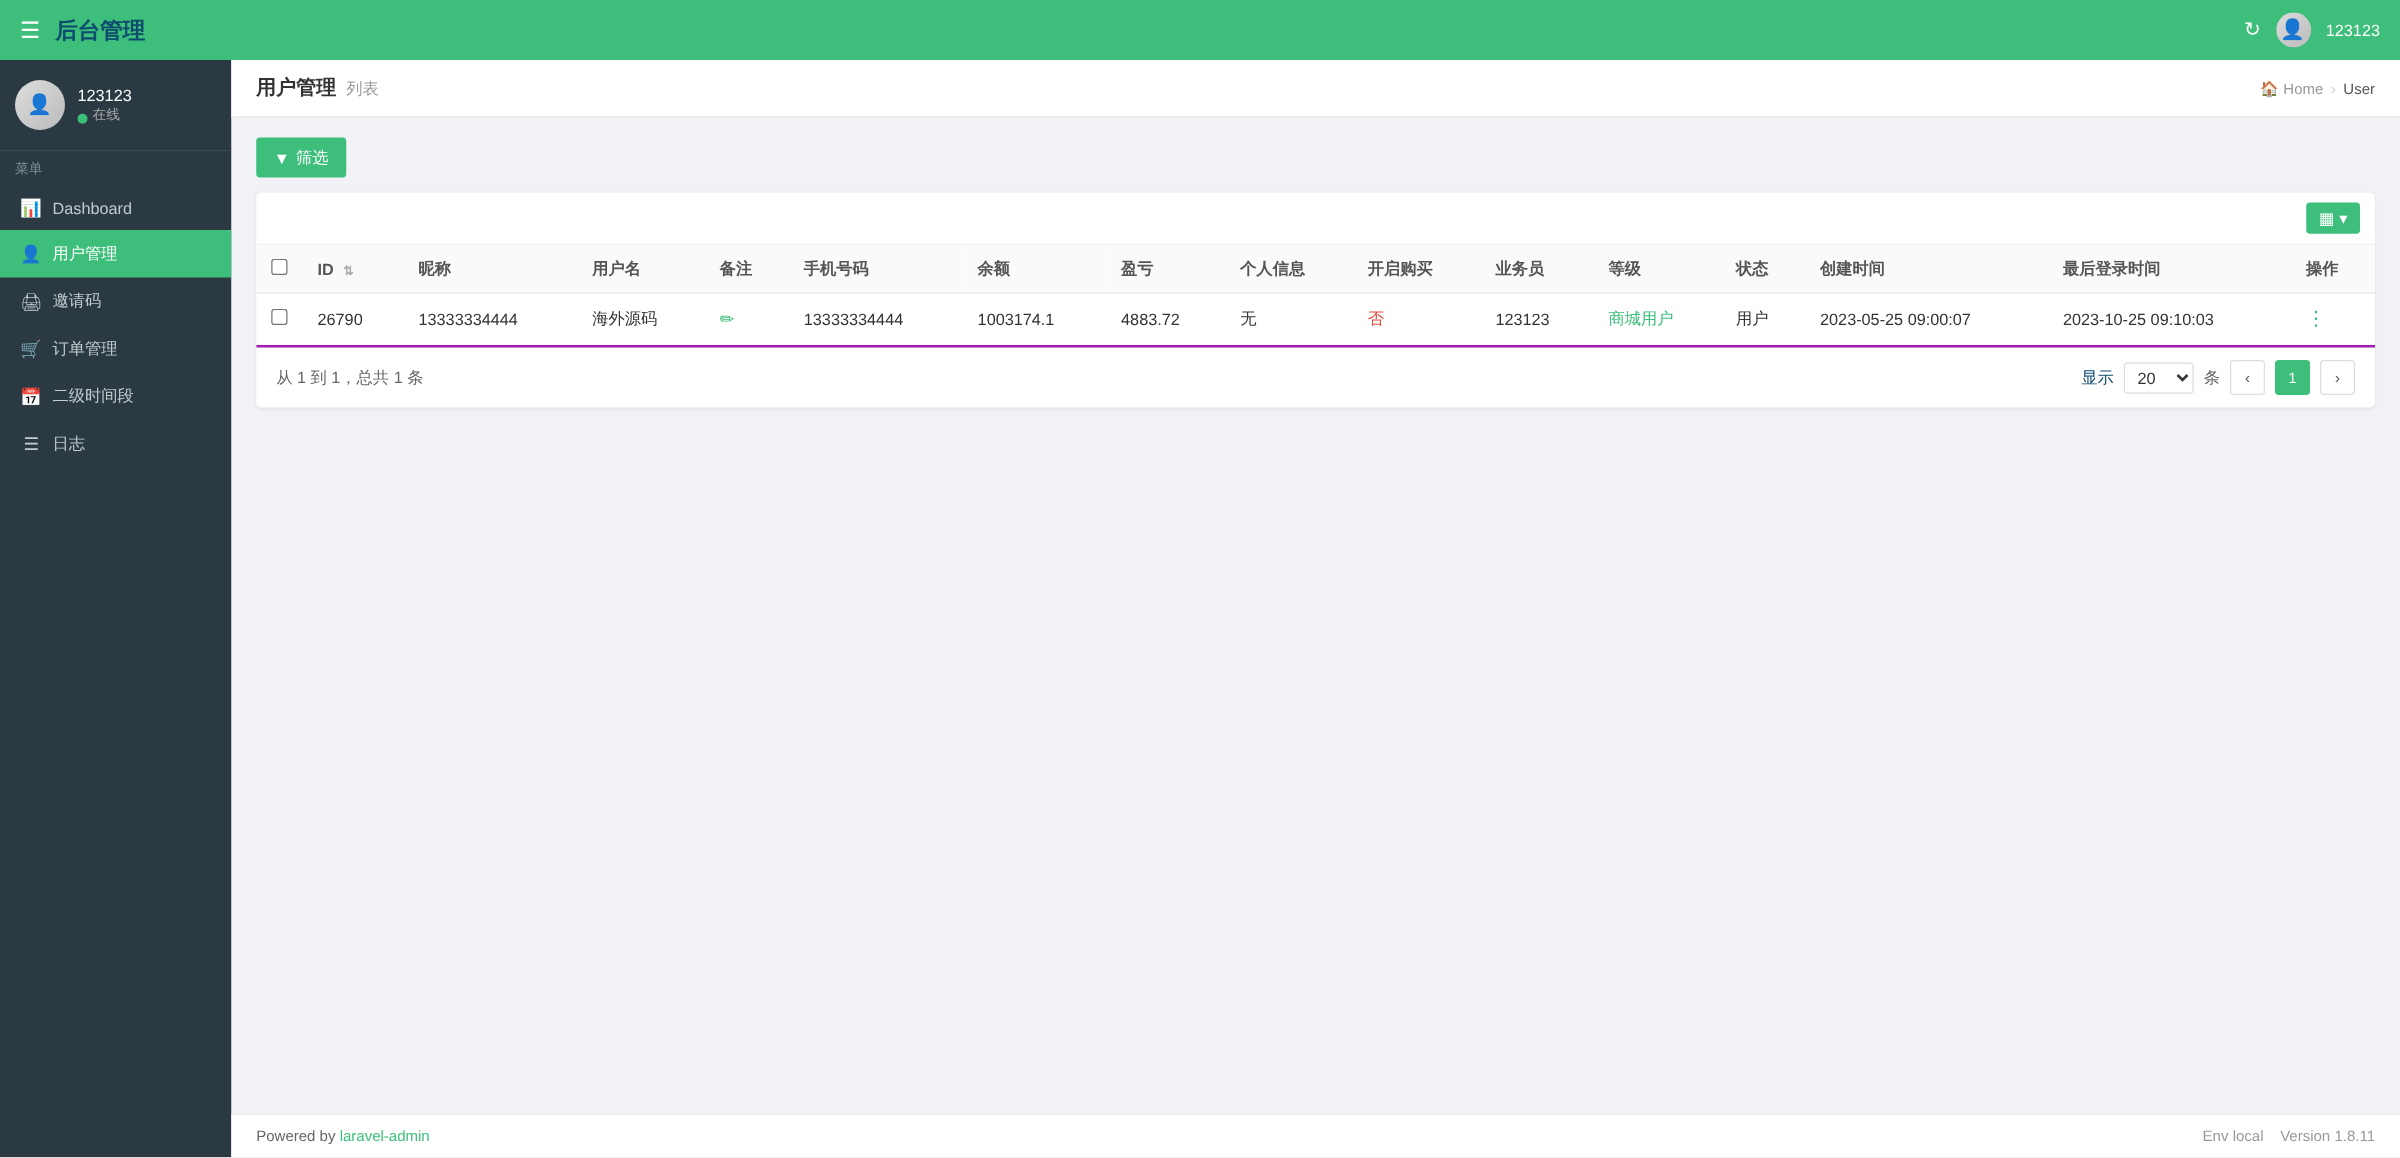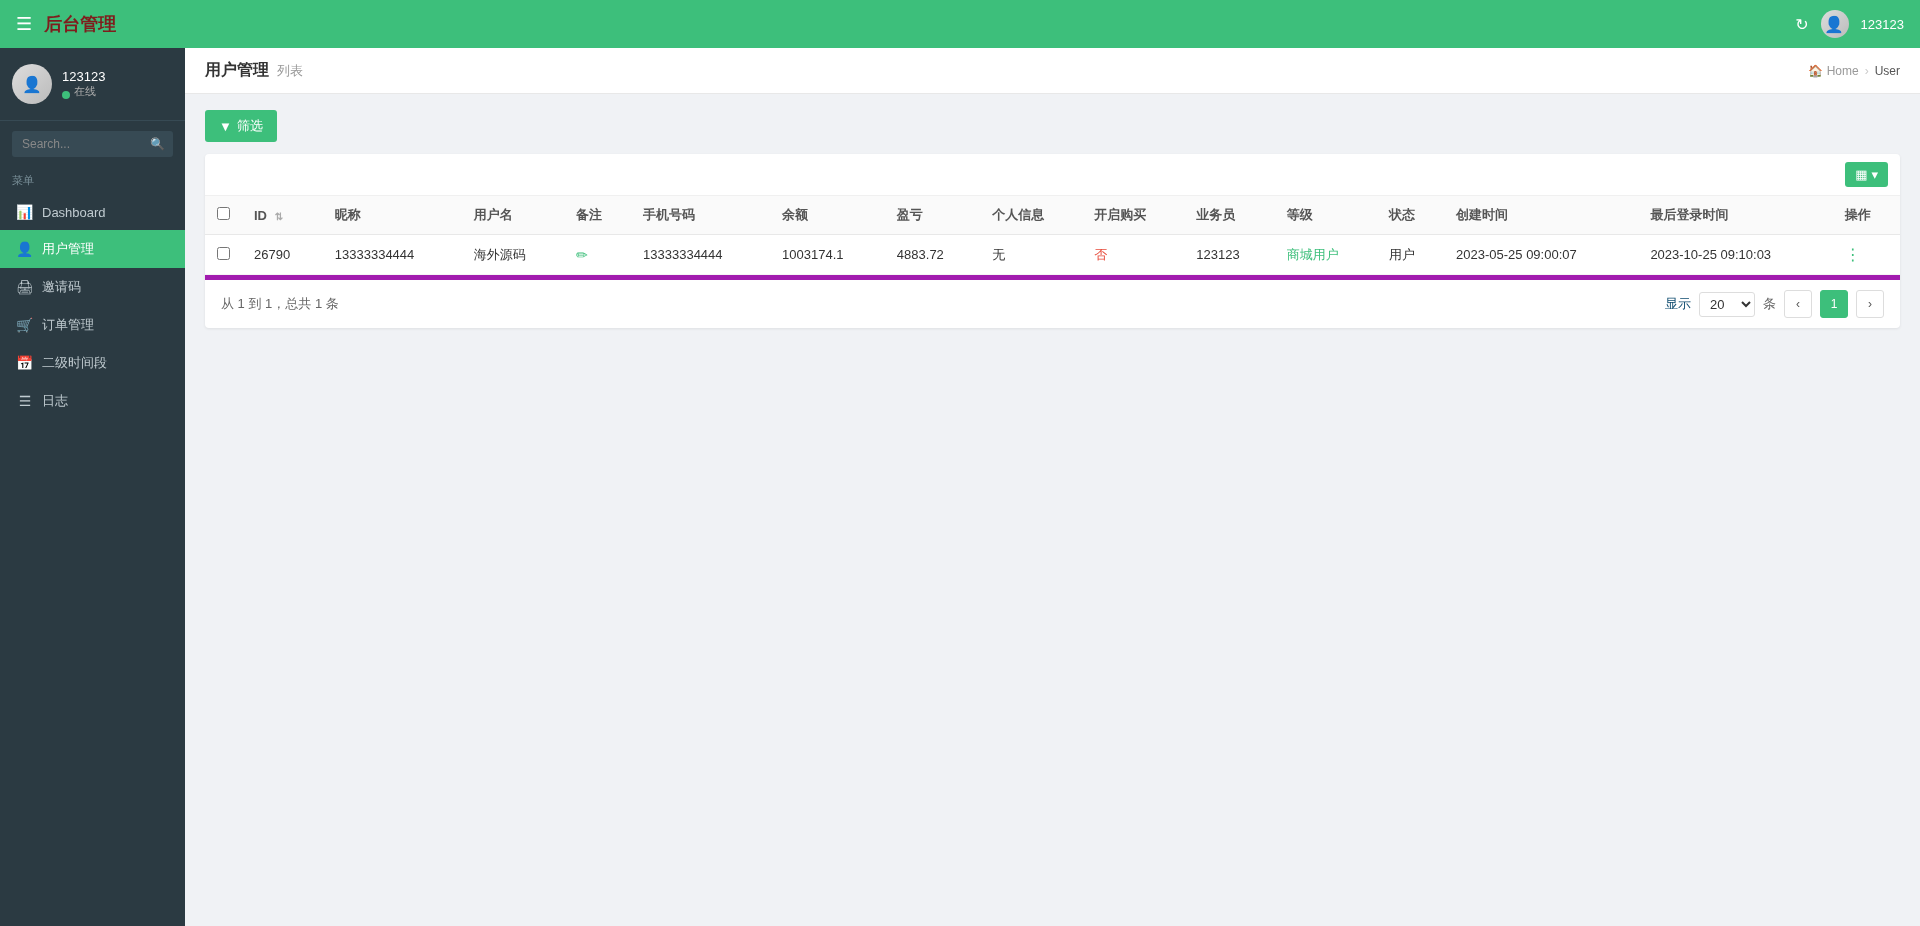"后台管理" .app-title { color: #7f1d1d -> #0c4a6e }
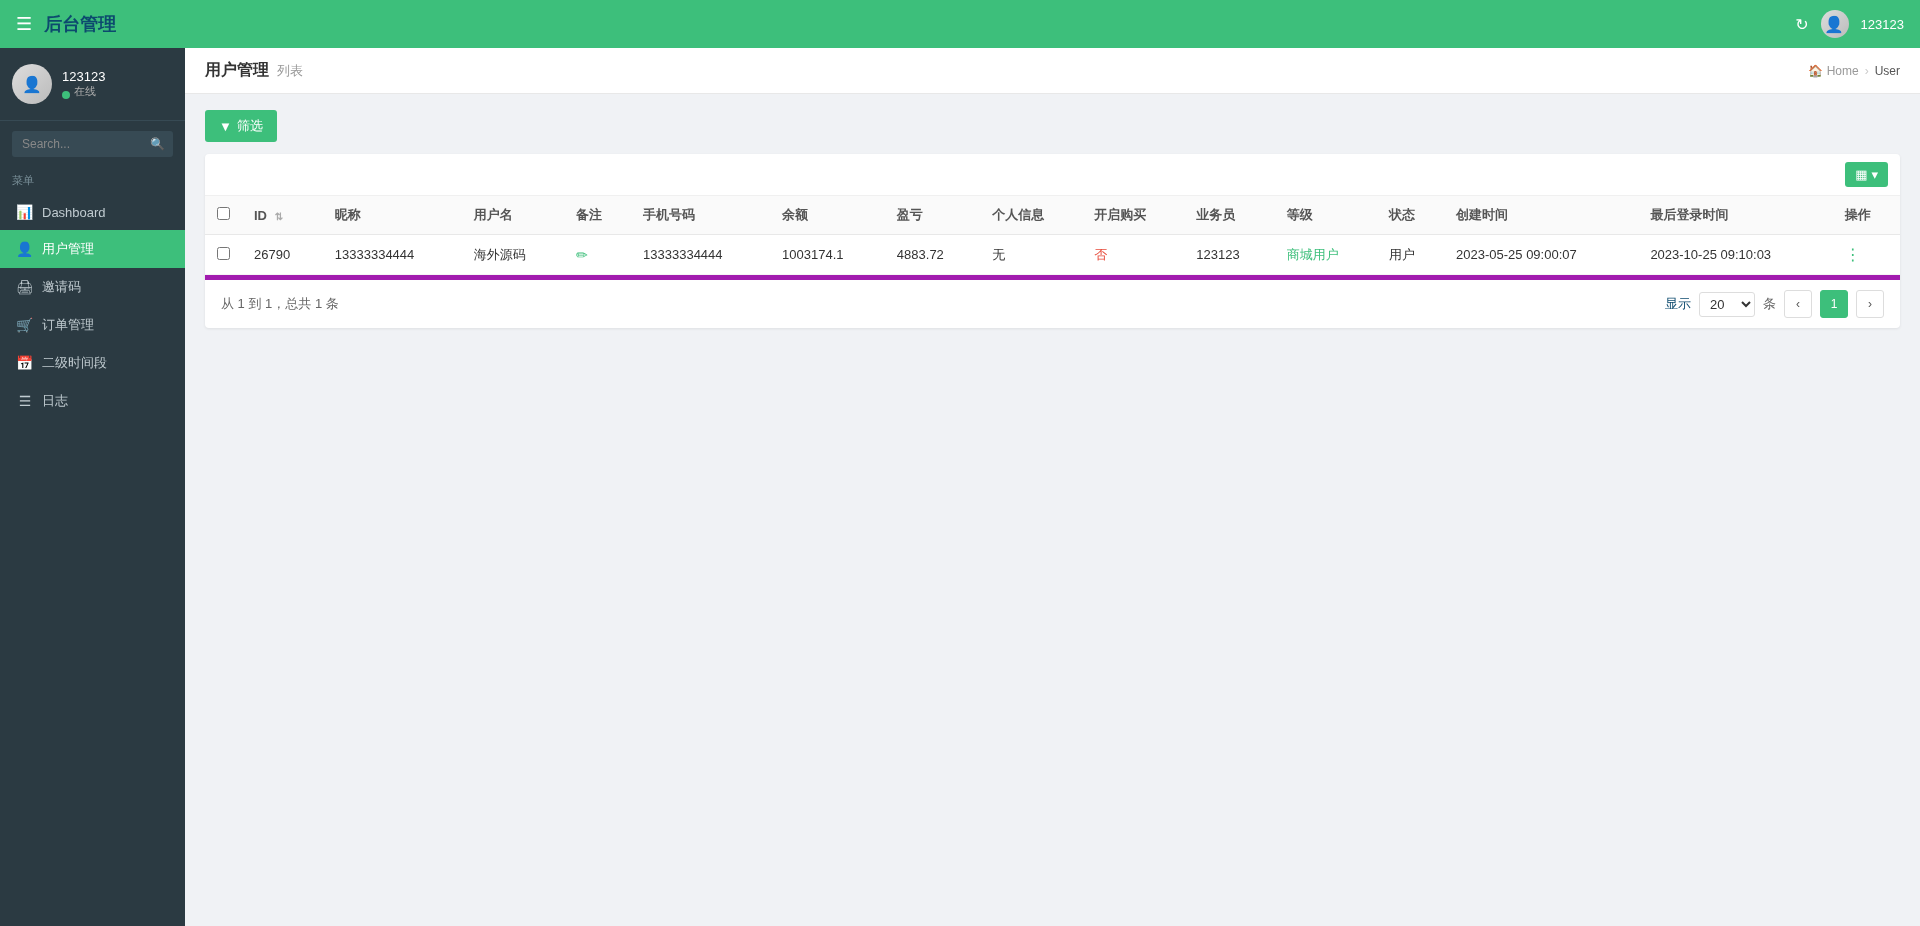"Search..." div.sidebar-search { html: <div> <div> <input> <span>🔍</span> </div> </div> -> none }
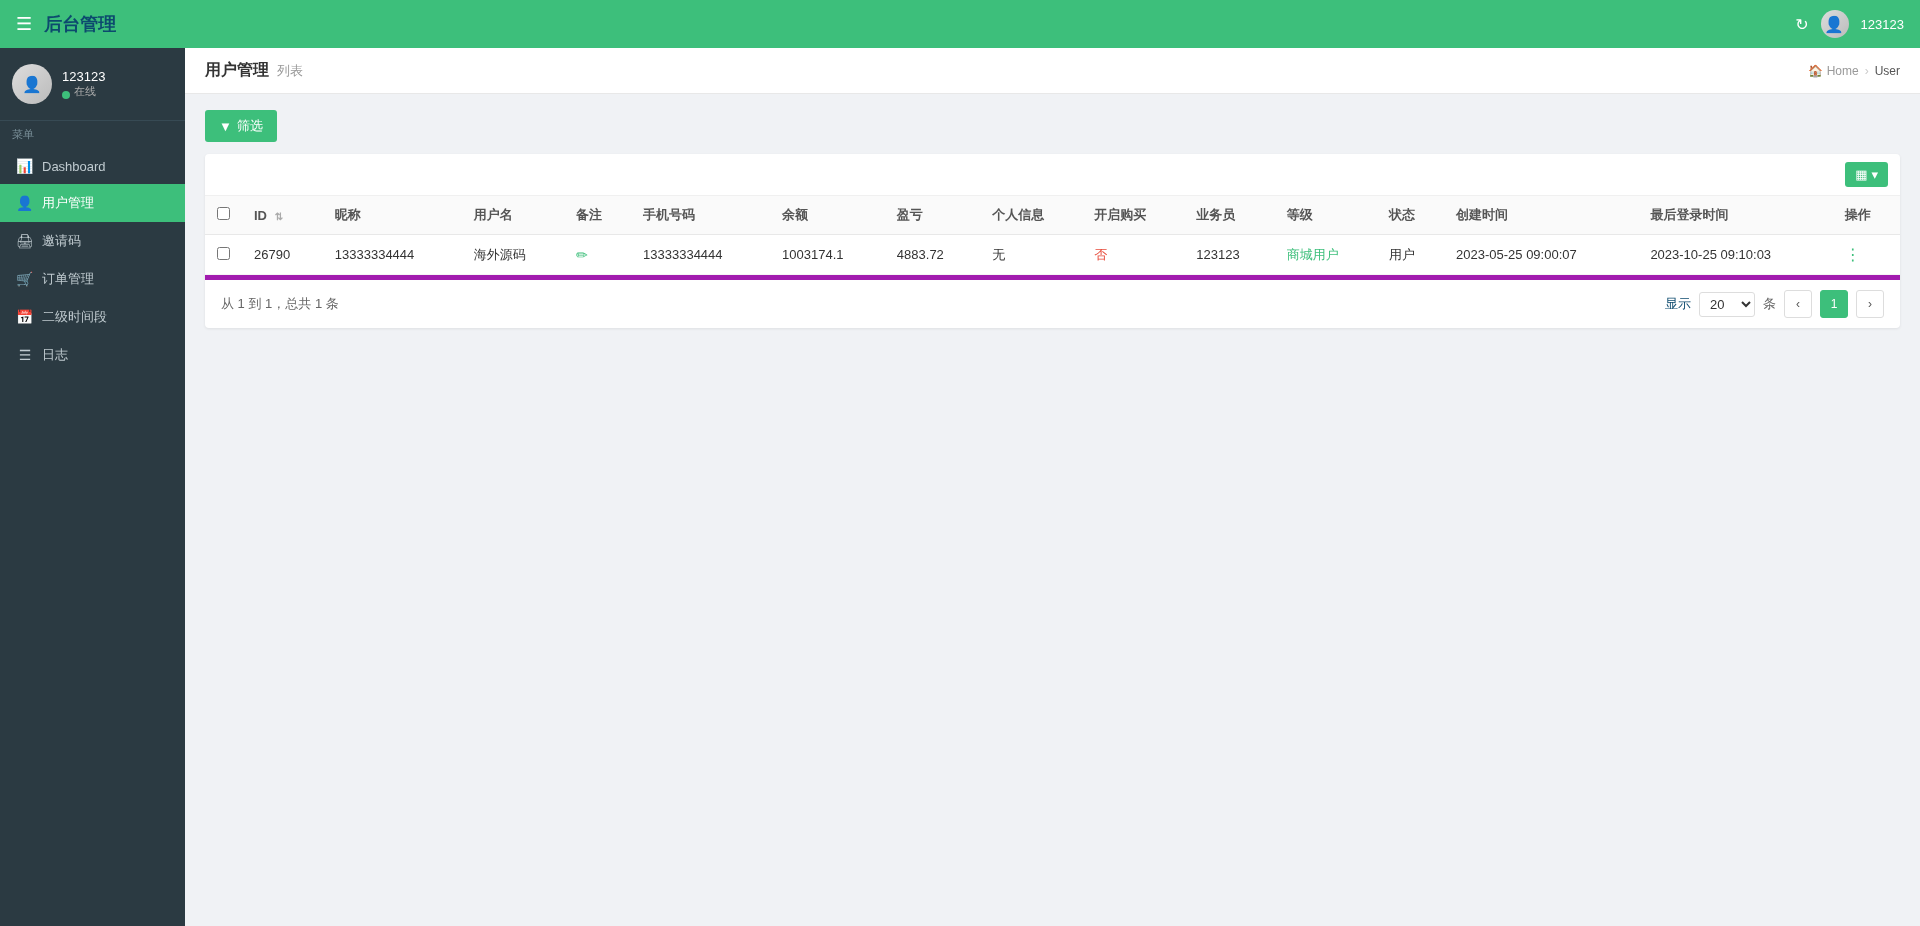"从 1 到 1，总共 1" .table-footer { border-top: 5px solid #a21caf -> 2px solid #a21caf }
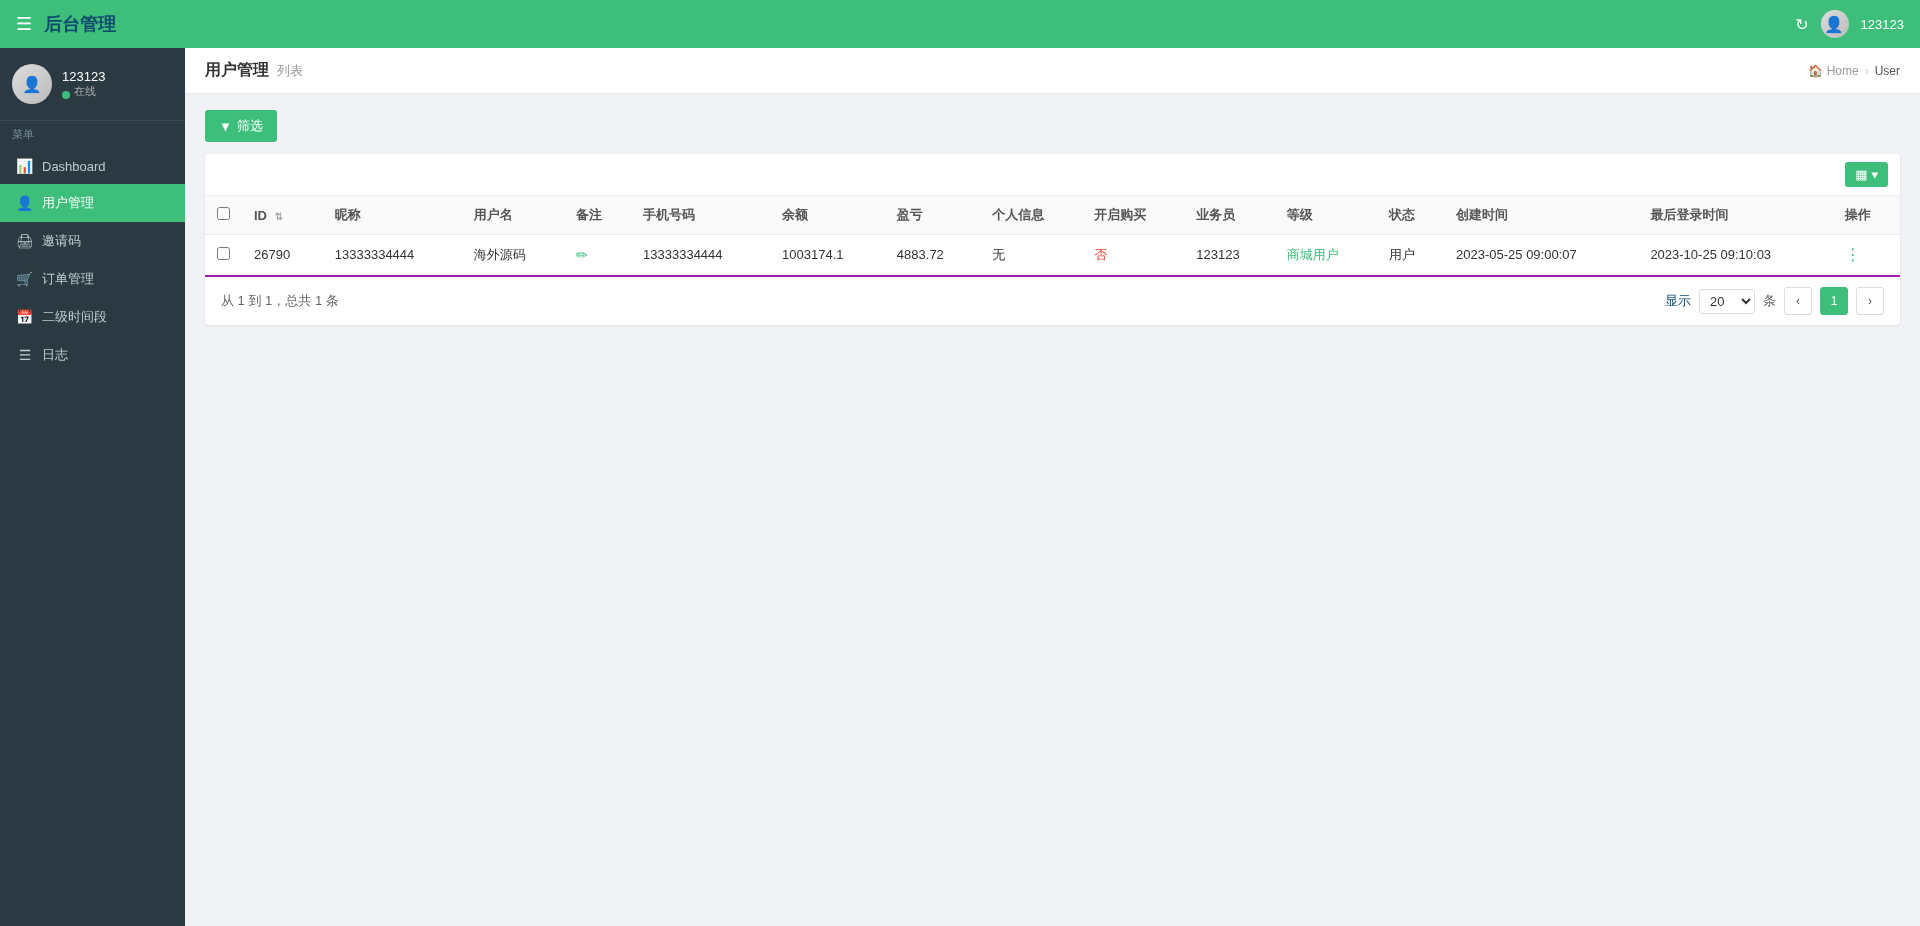"Powered by laravel-admin" div.page-footer { html: none -> <div> <div> <span>Powered by</span> <a>laravel-admin</a> </div> <div> <span>Env</span> <span>local</span> &nbsp;&nbsp; <span>Version</span> <span>1.8.11</span> </div> </div> }
